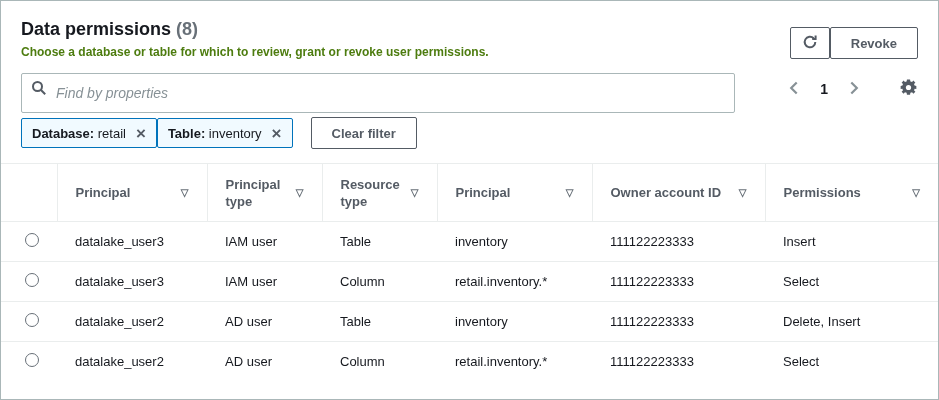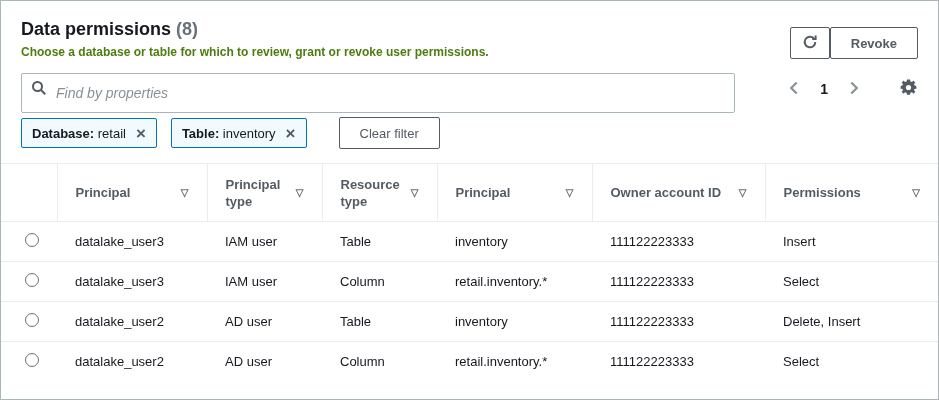"Database: retail" .filter-row { gap: 14px -> none }
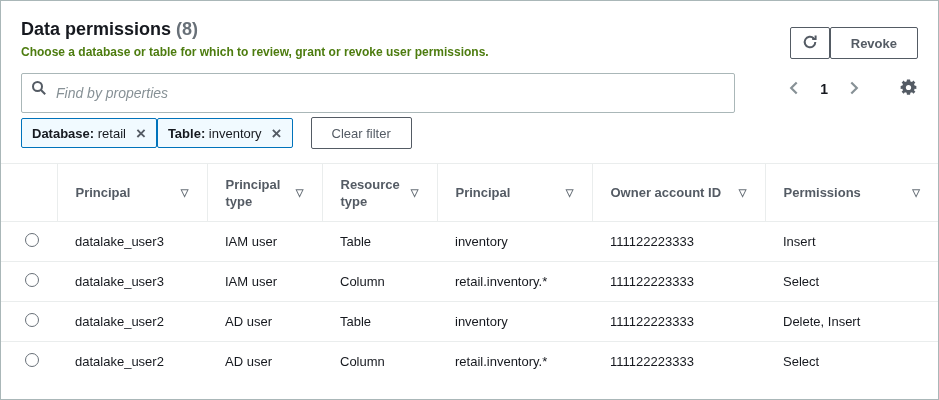"Clear filter" .clear-btn { font-weight: normal -> bold }
